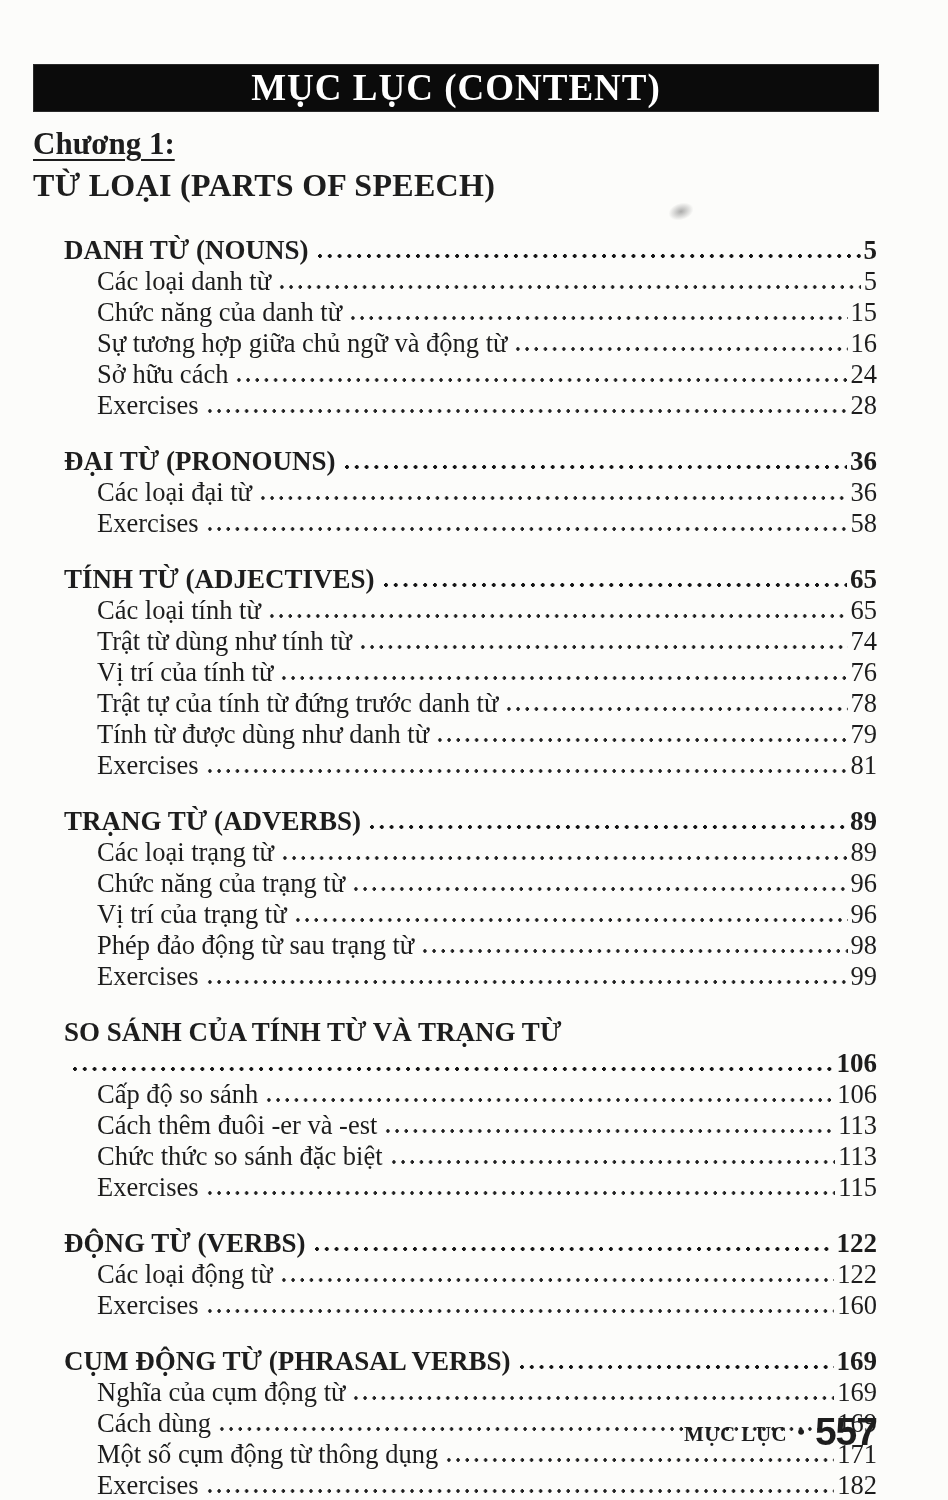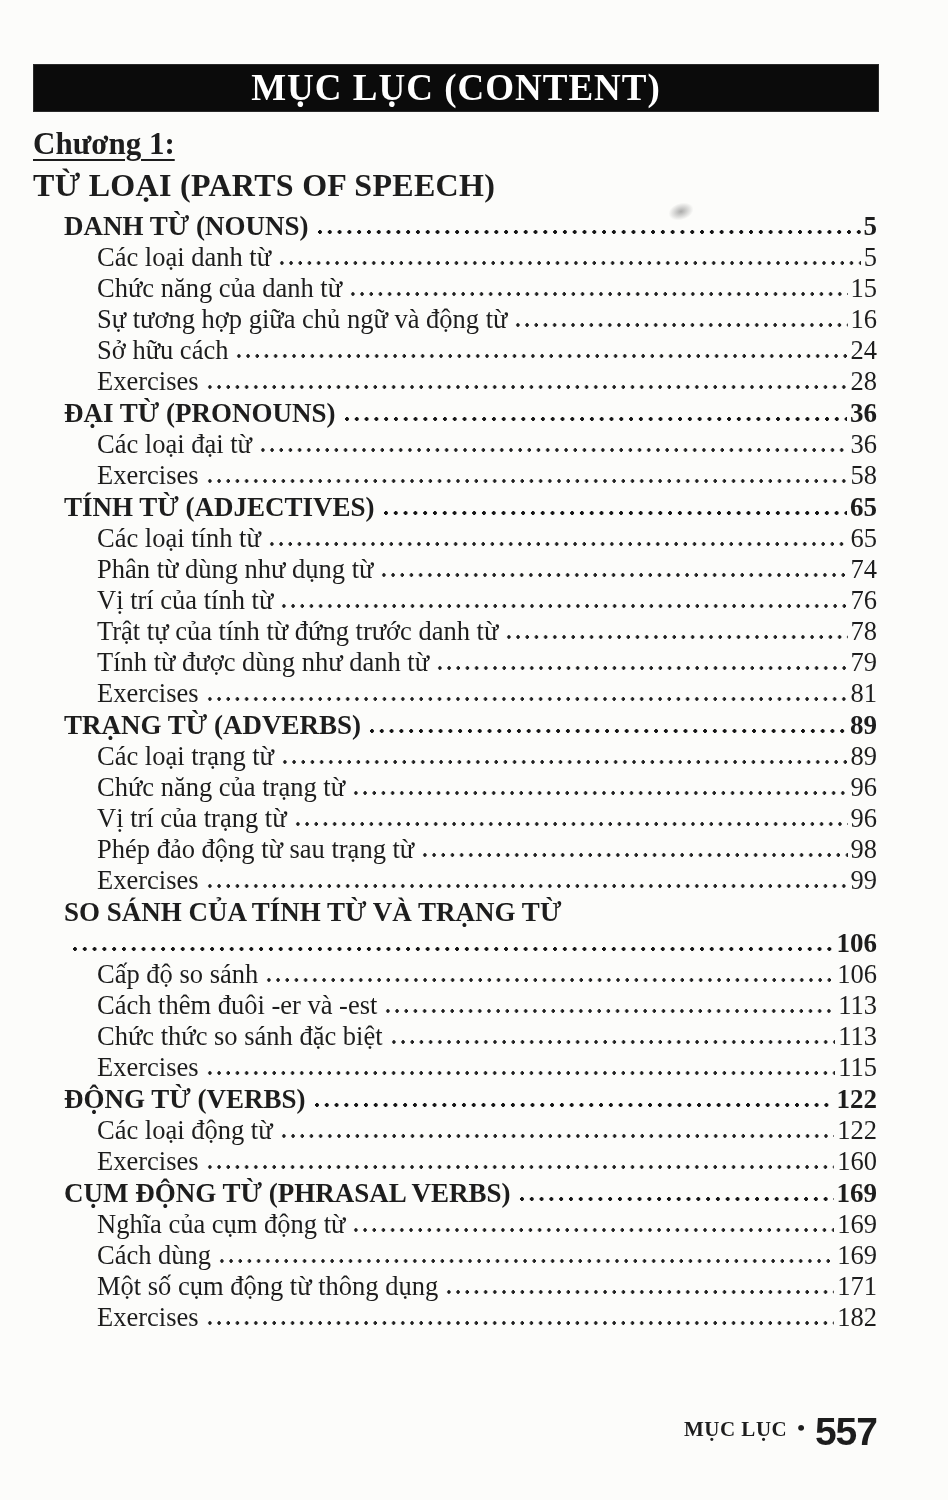"DANH TỪ (NOUNS)" .section-row { margin-top: 1px -> 25px }
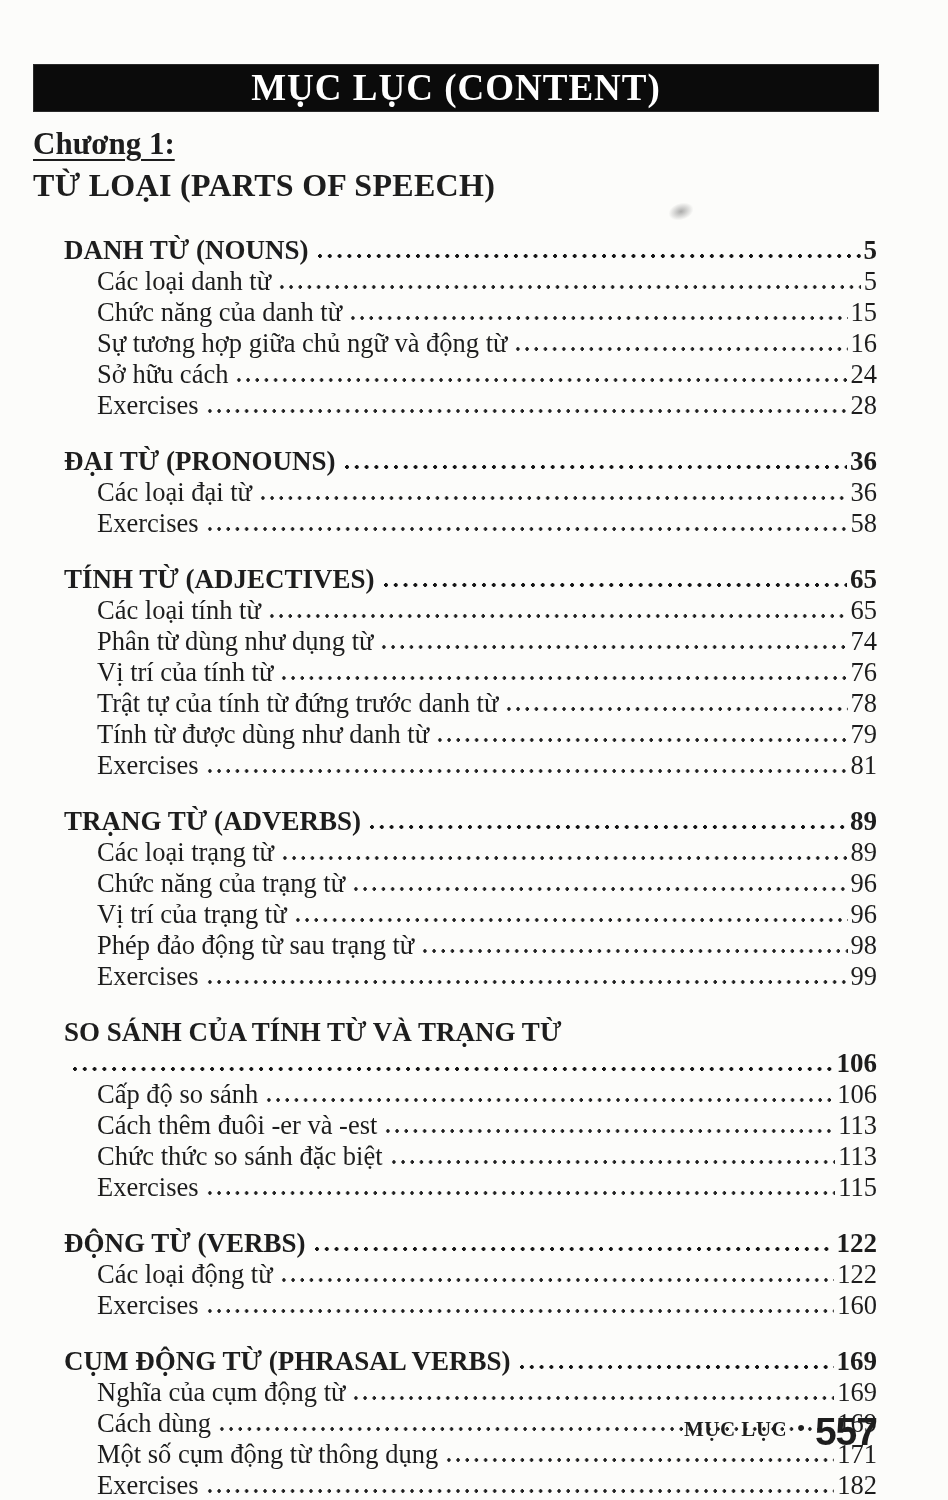"Phân từ dùng như dụng" span.lbl { text: Phân từ dùng như dụng -> Trật từ dùng như tính }
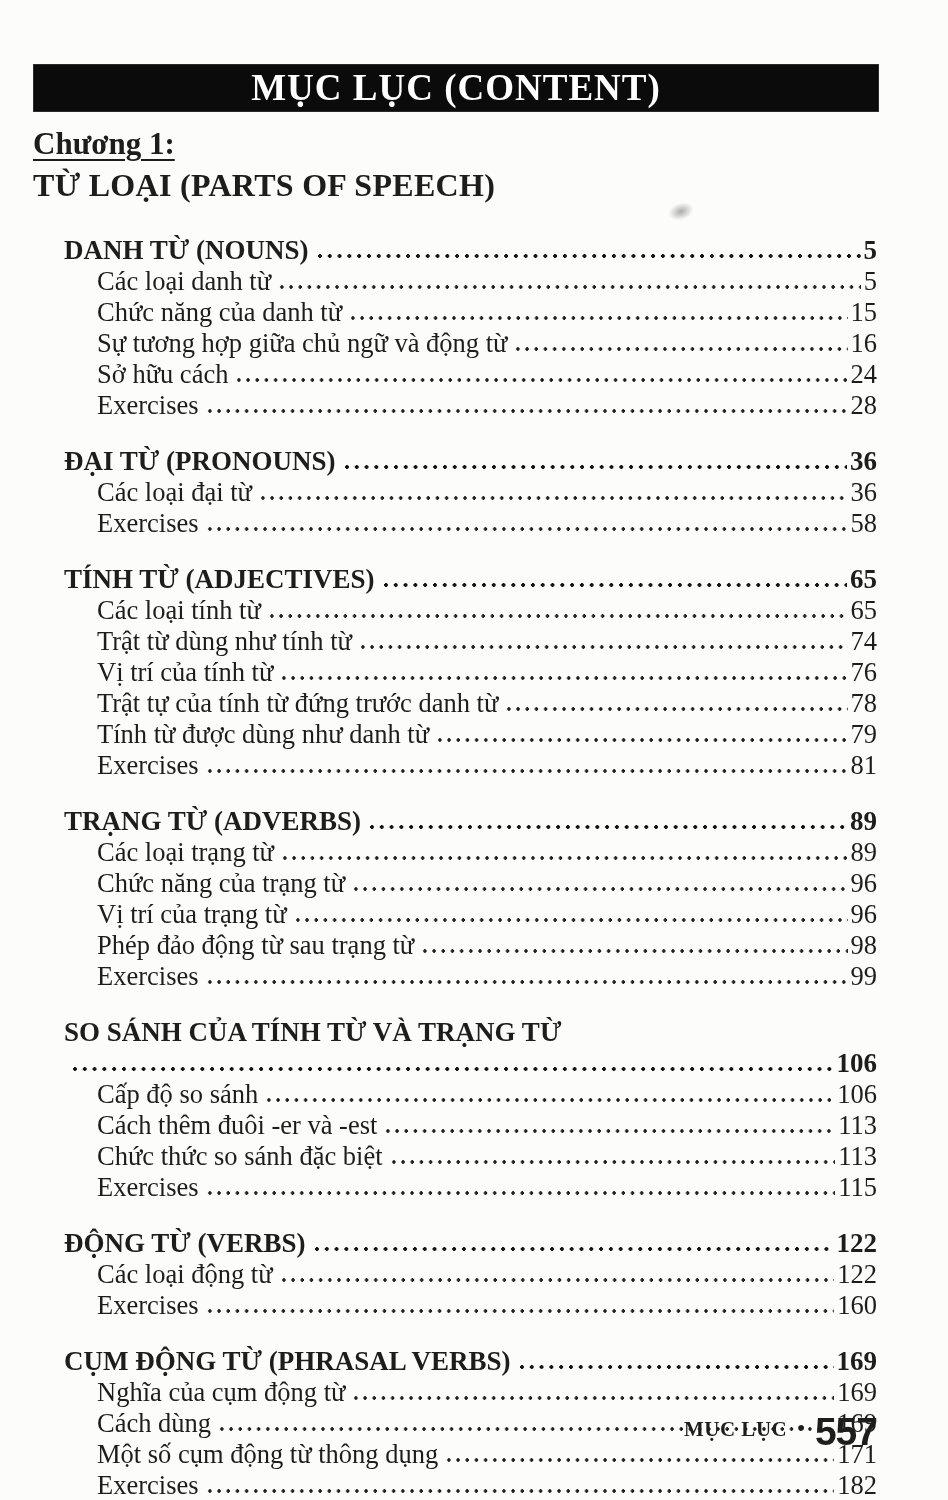"MỤC LỤC" .footer { align-items: flex-start -> flex-end }
